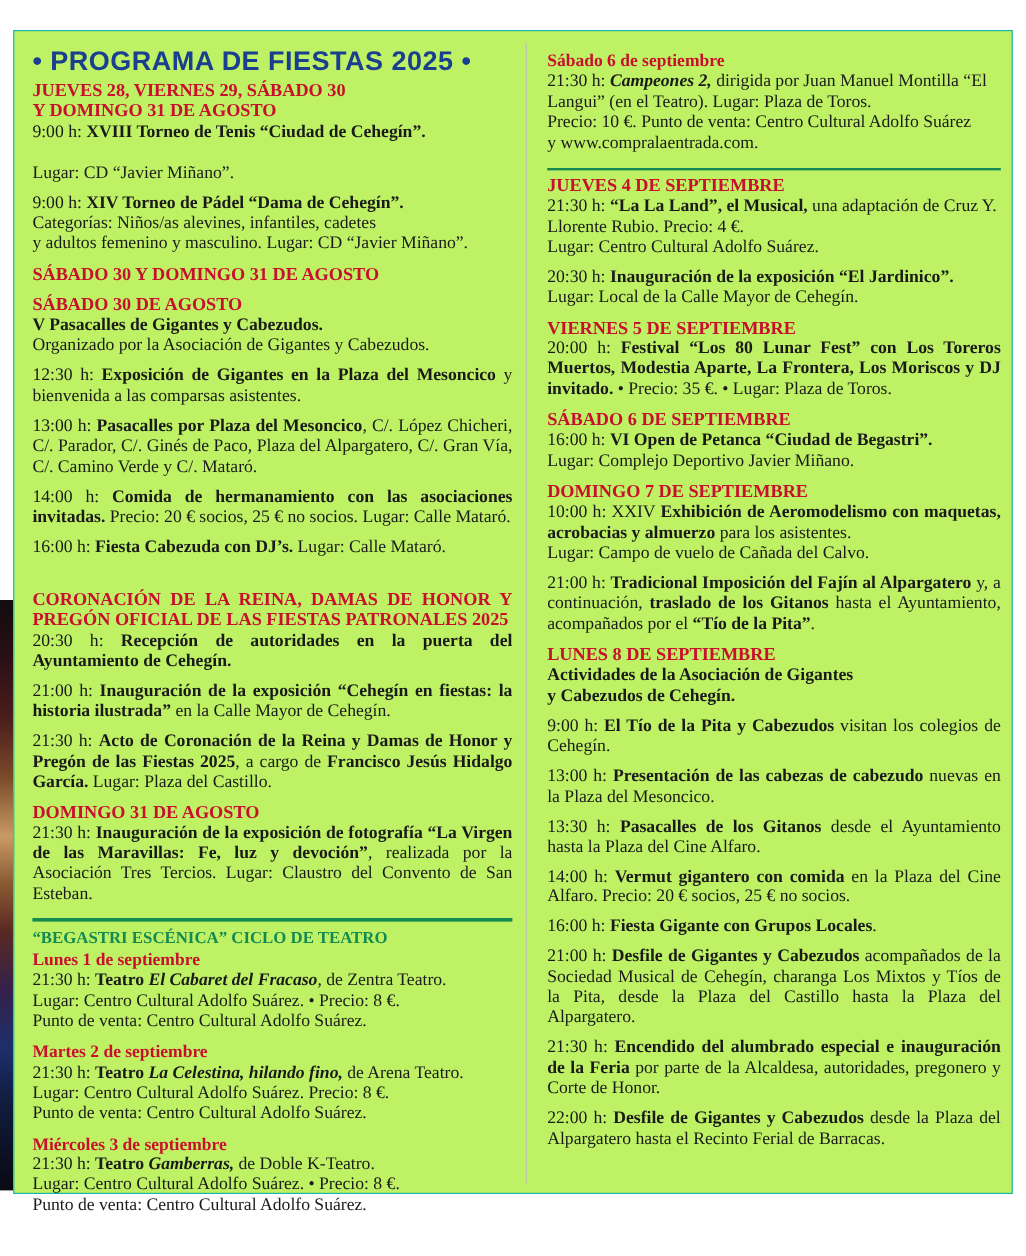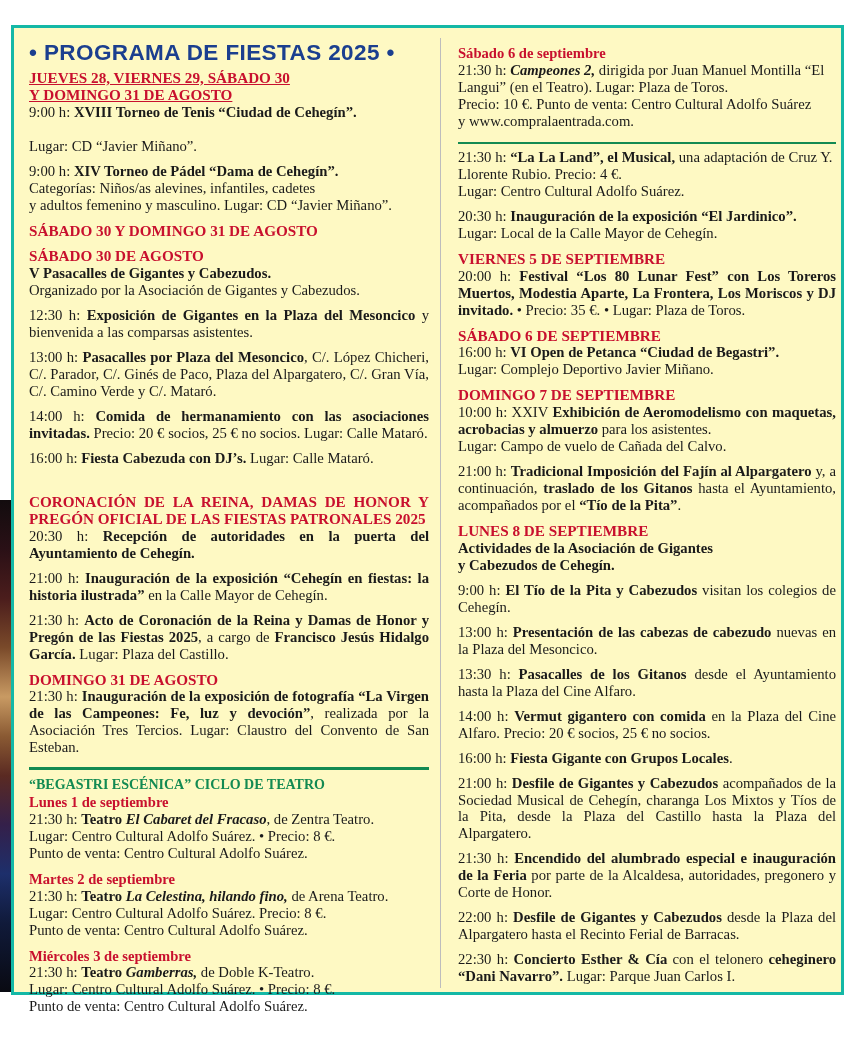"• PROGRAMA DE FIESTAS 2025" .sheet { background: #fef9c3 -> #bef264; border: 3px solid #14b8a6 -> 1px solid #14b8a6 }
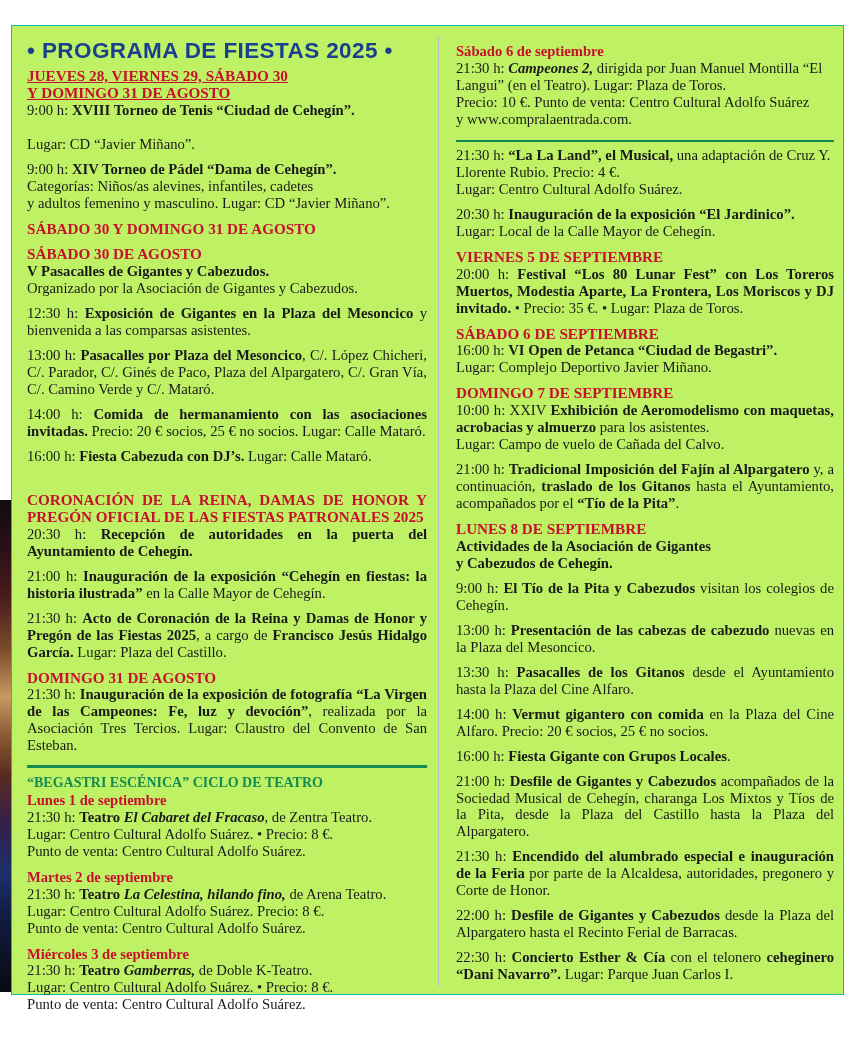"JUEVES 28, VIERNES 29, SÁBADO" .sec-head.first { text-decoration: underline -> none }
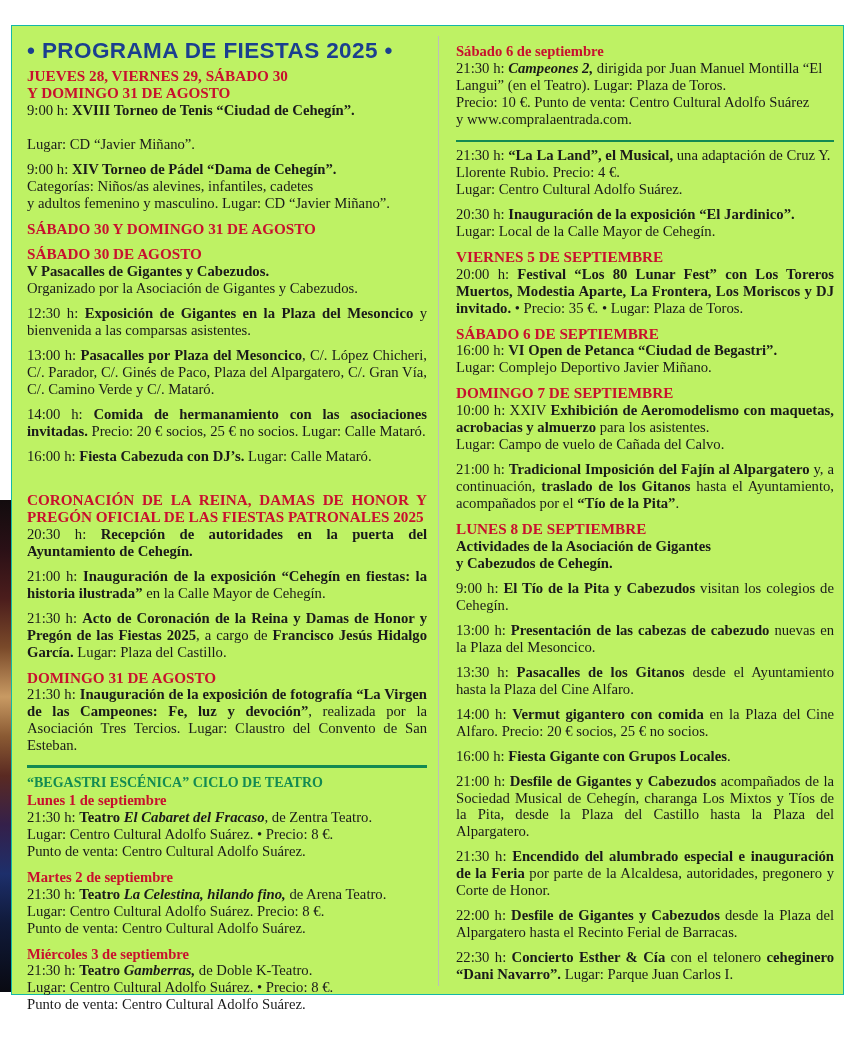"JUEVES 4 DE SEPTIEMBRE" div.sec-head { html: none -> <div> <div>JUEVES 4 DE SEPTIEMBRE</div> </div> }
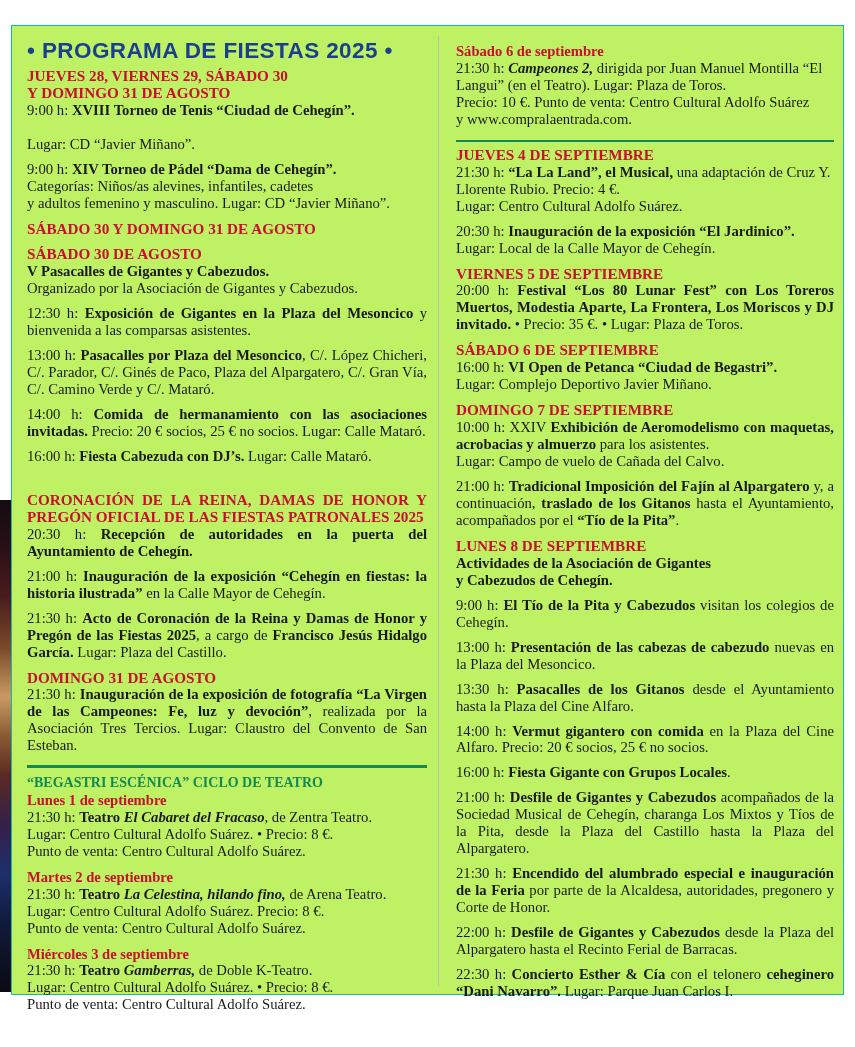"Inauguración de la exposición de" b { text: Campeones -> Maravillas }
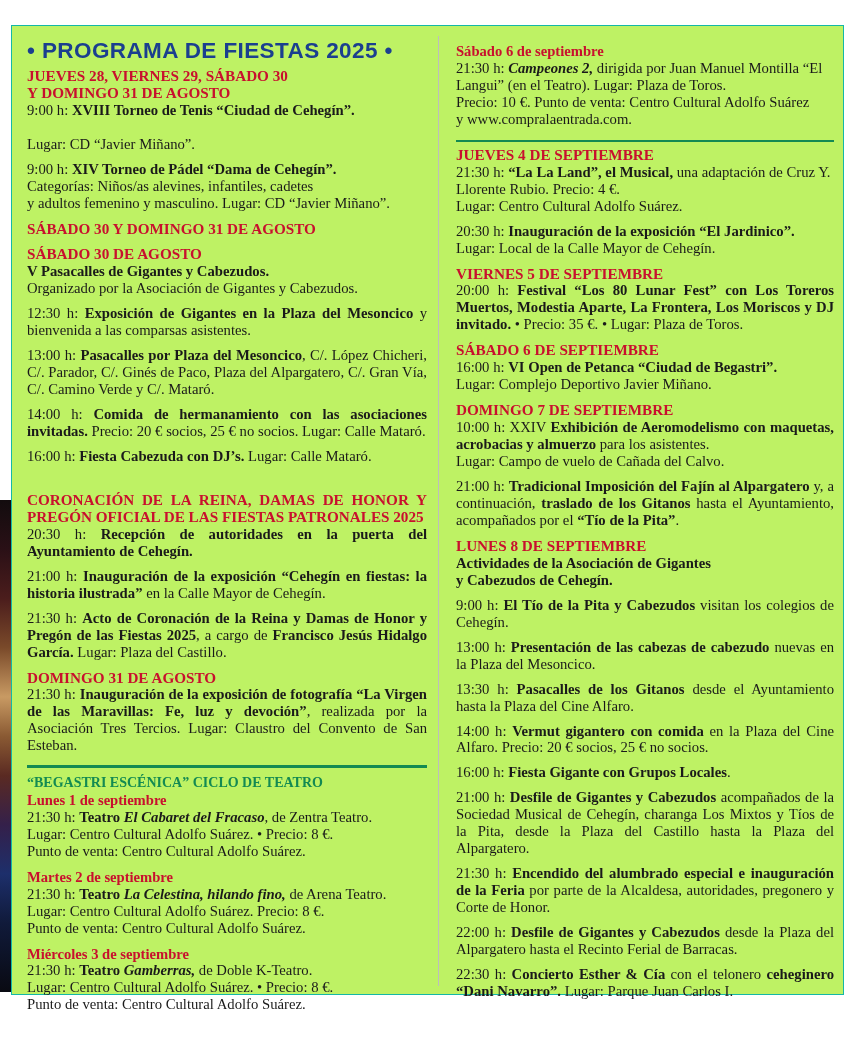"22:30 h: Concierto Esther &" div.entry { html: <div> <span>22:30 h: </span><b>Concierto Esther &amp; Cía</b><span> con el telonero </span><b>cehe­ginero “Dani Navarro”.</b><span> Lugar: Parque Juan Carlos I.</span> </div> -> none }
